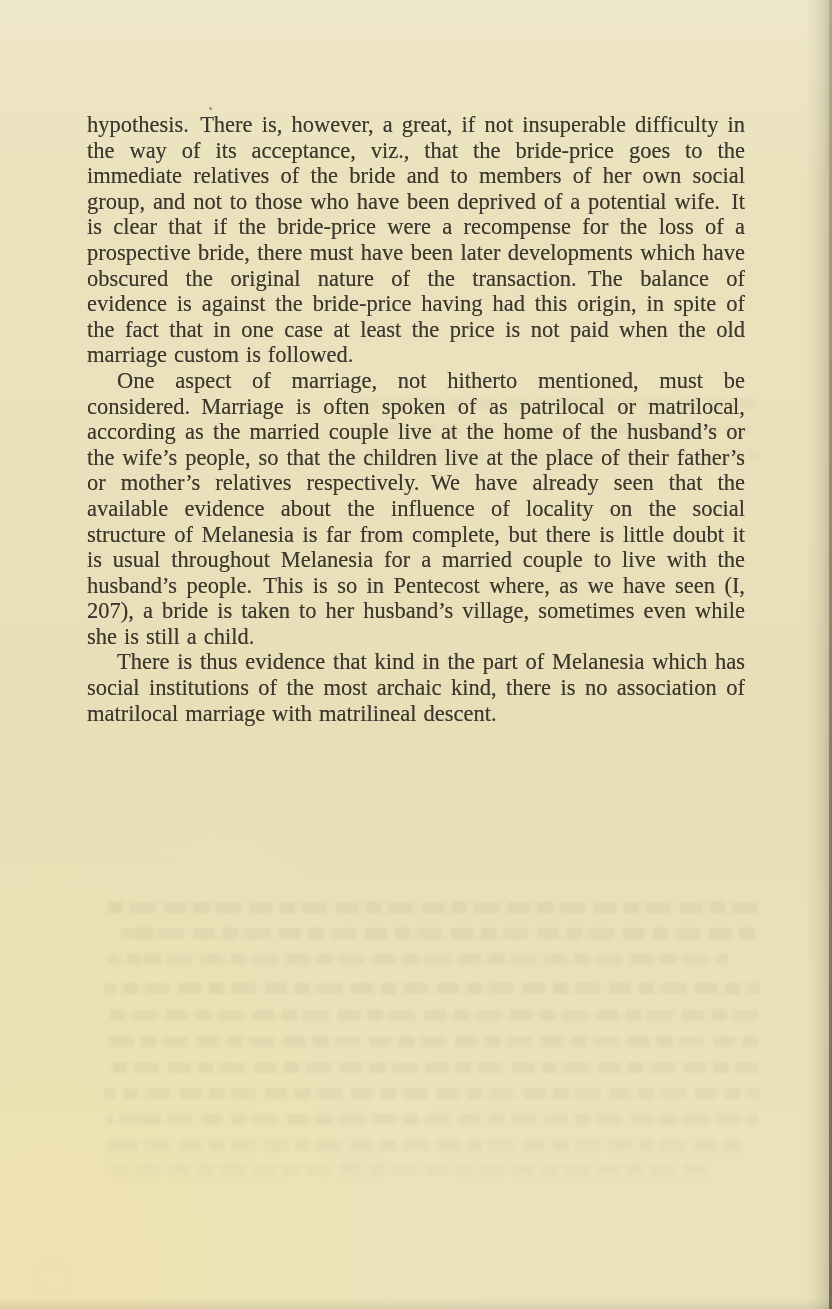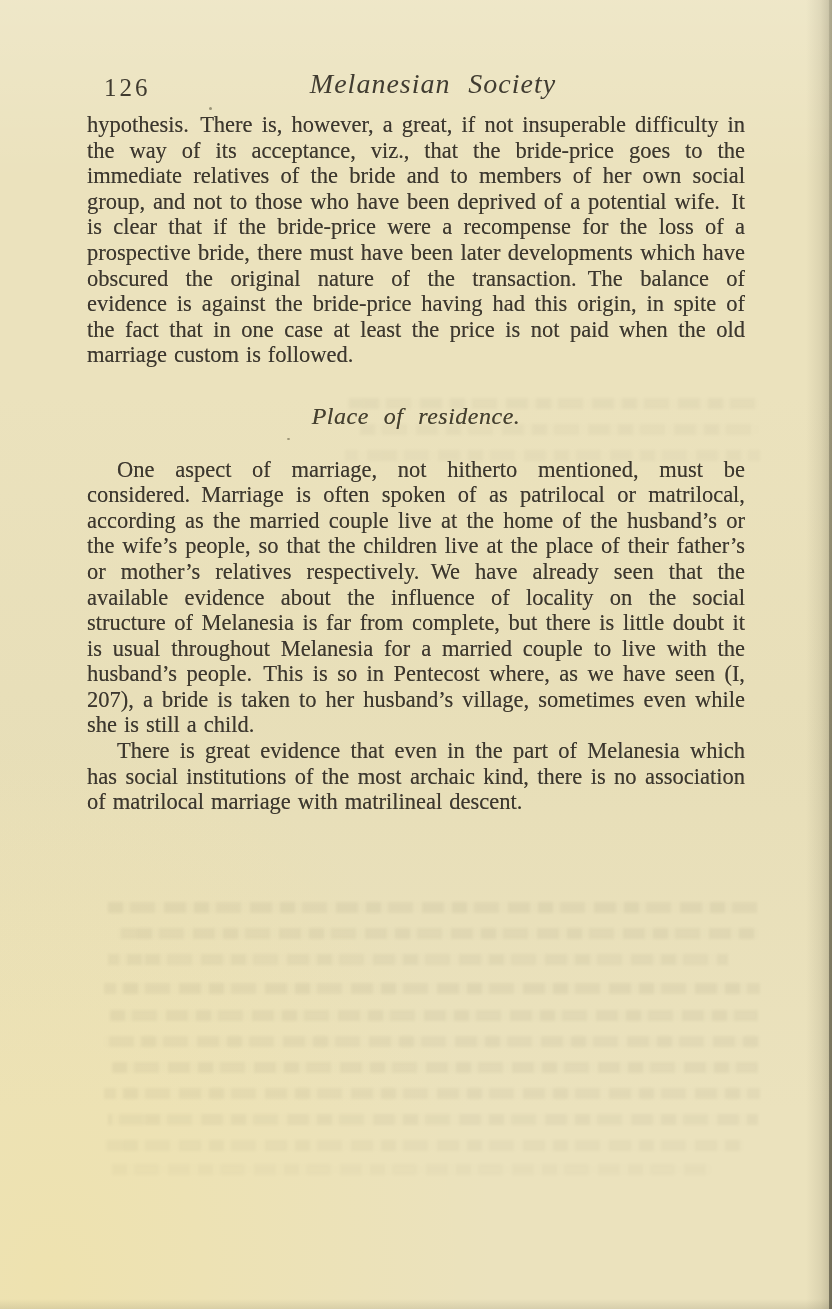"126" header.running-head { html: <header> <span>126</span> <span>Melanesian Society</span> </header> -> none }
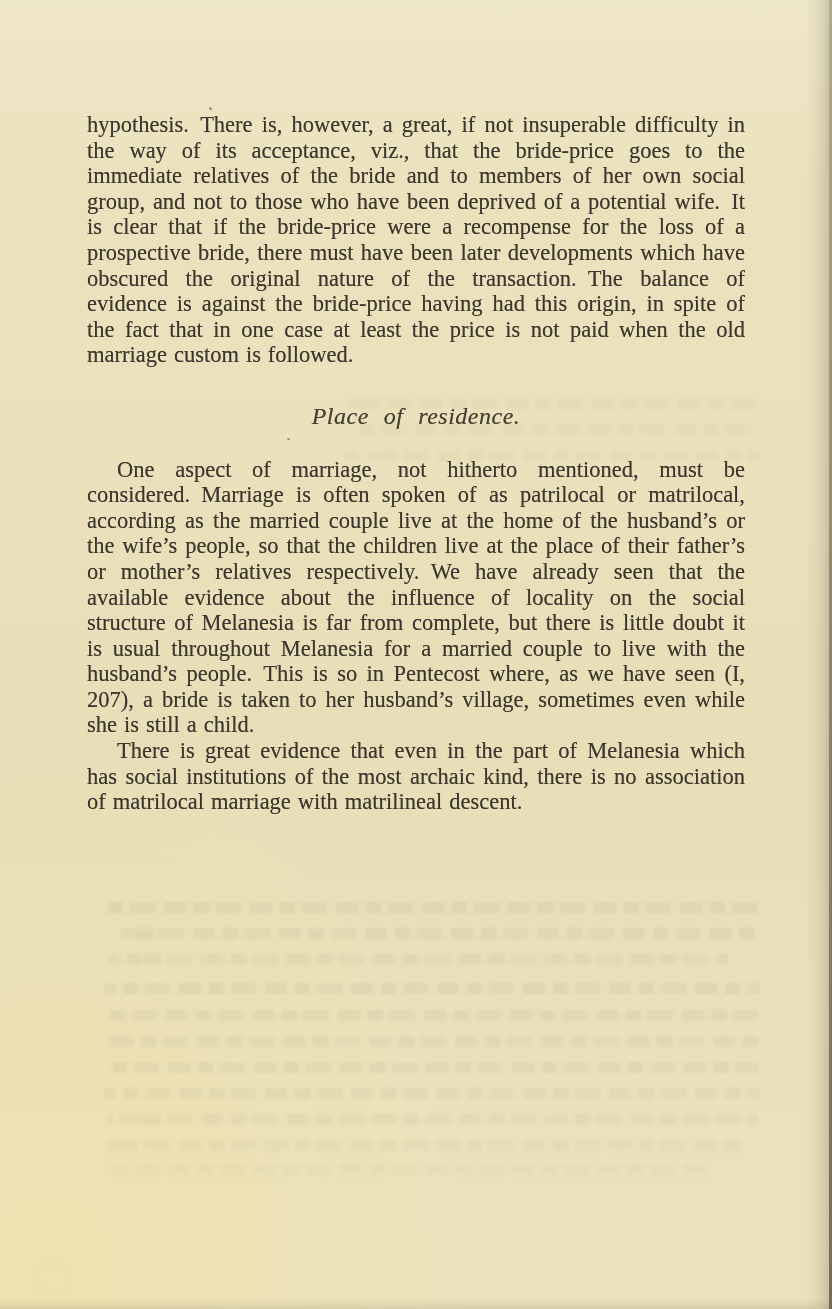"Place of residence." h2.section-heading { html: <h2>Place of residence.</h2> -> none }
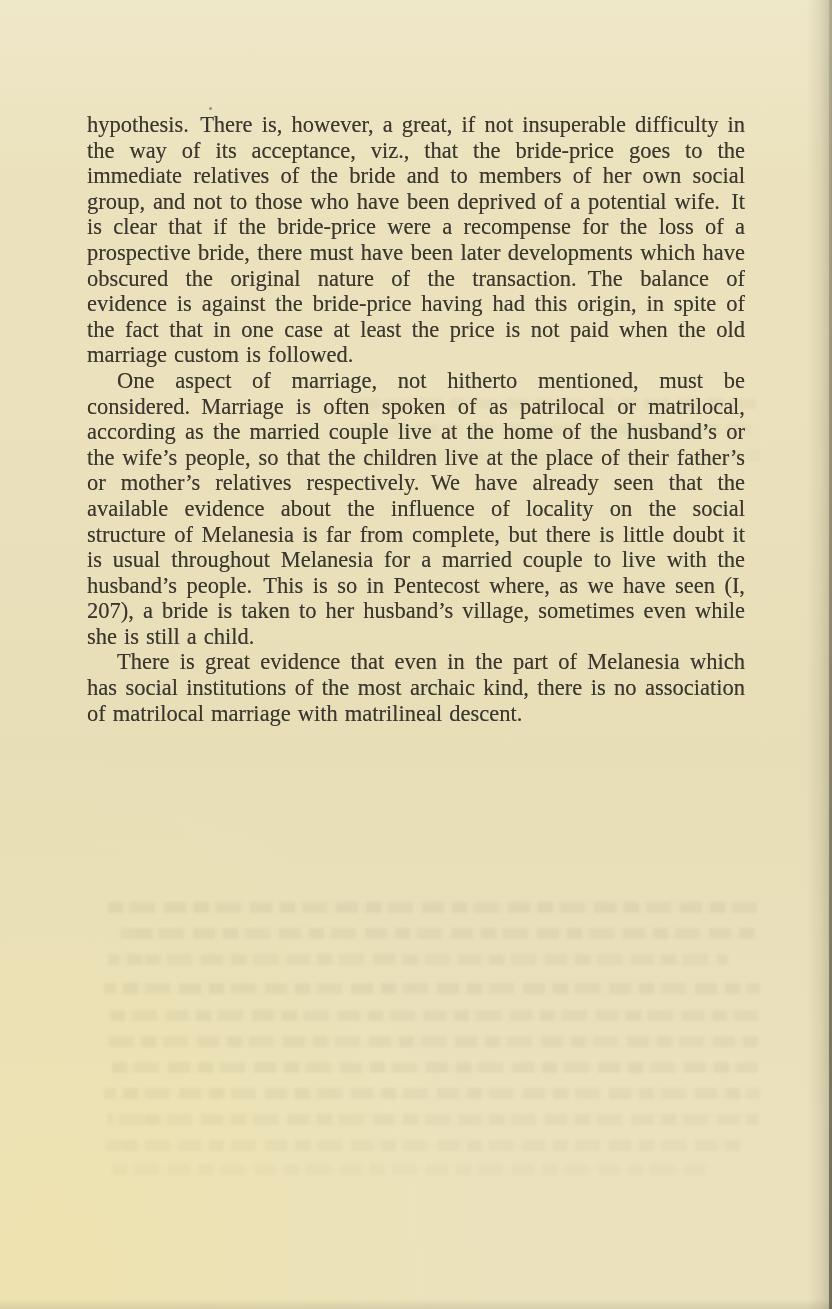"There is great evidence that" p.indent { text: great evidence that even -> thus evidence that kind }
